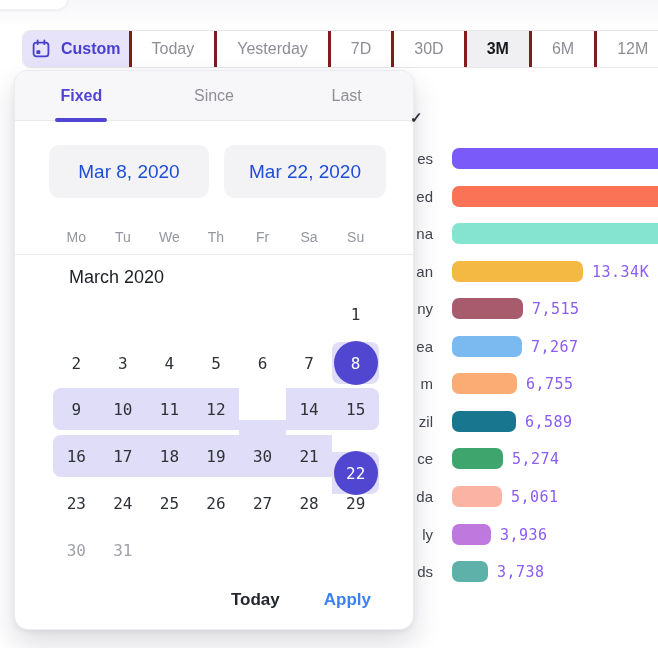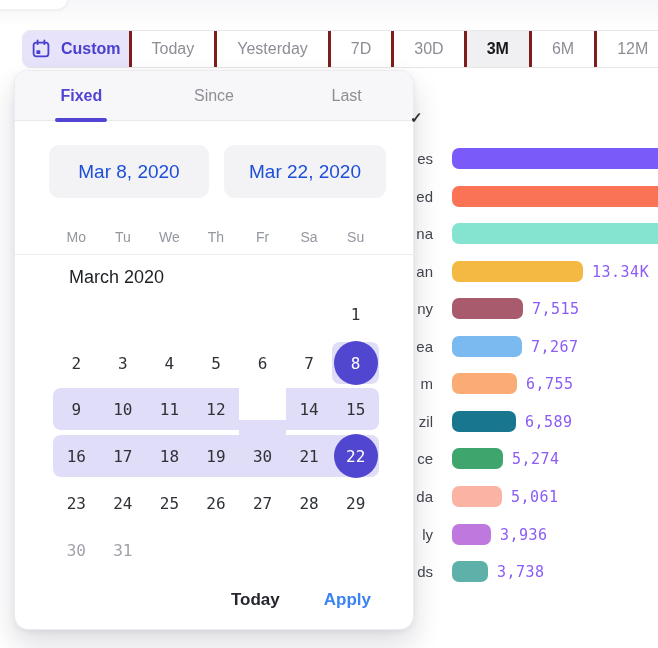"22" div.cal-cell { margin-top: none -> 17px }
